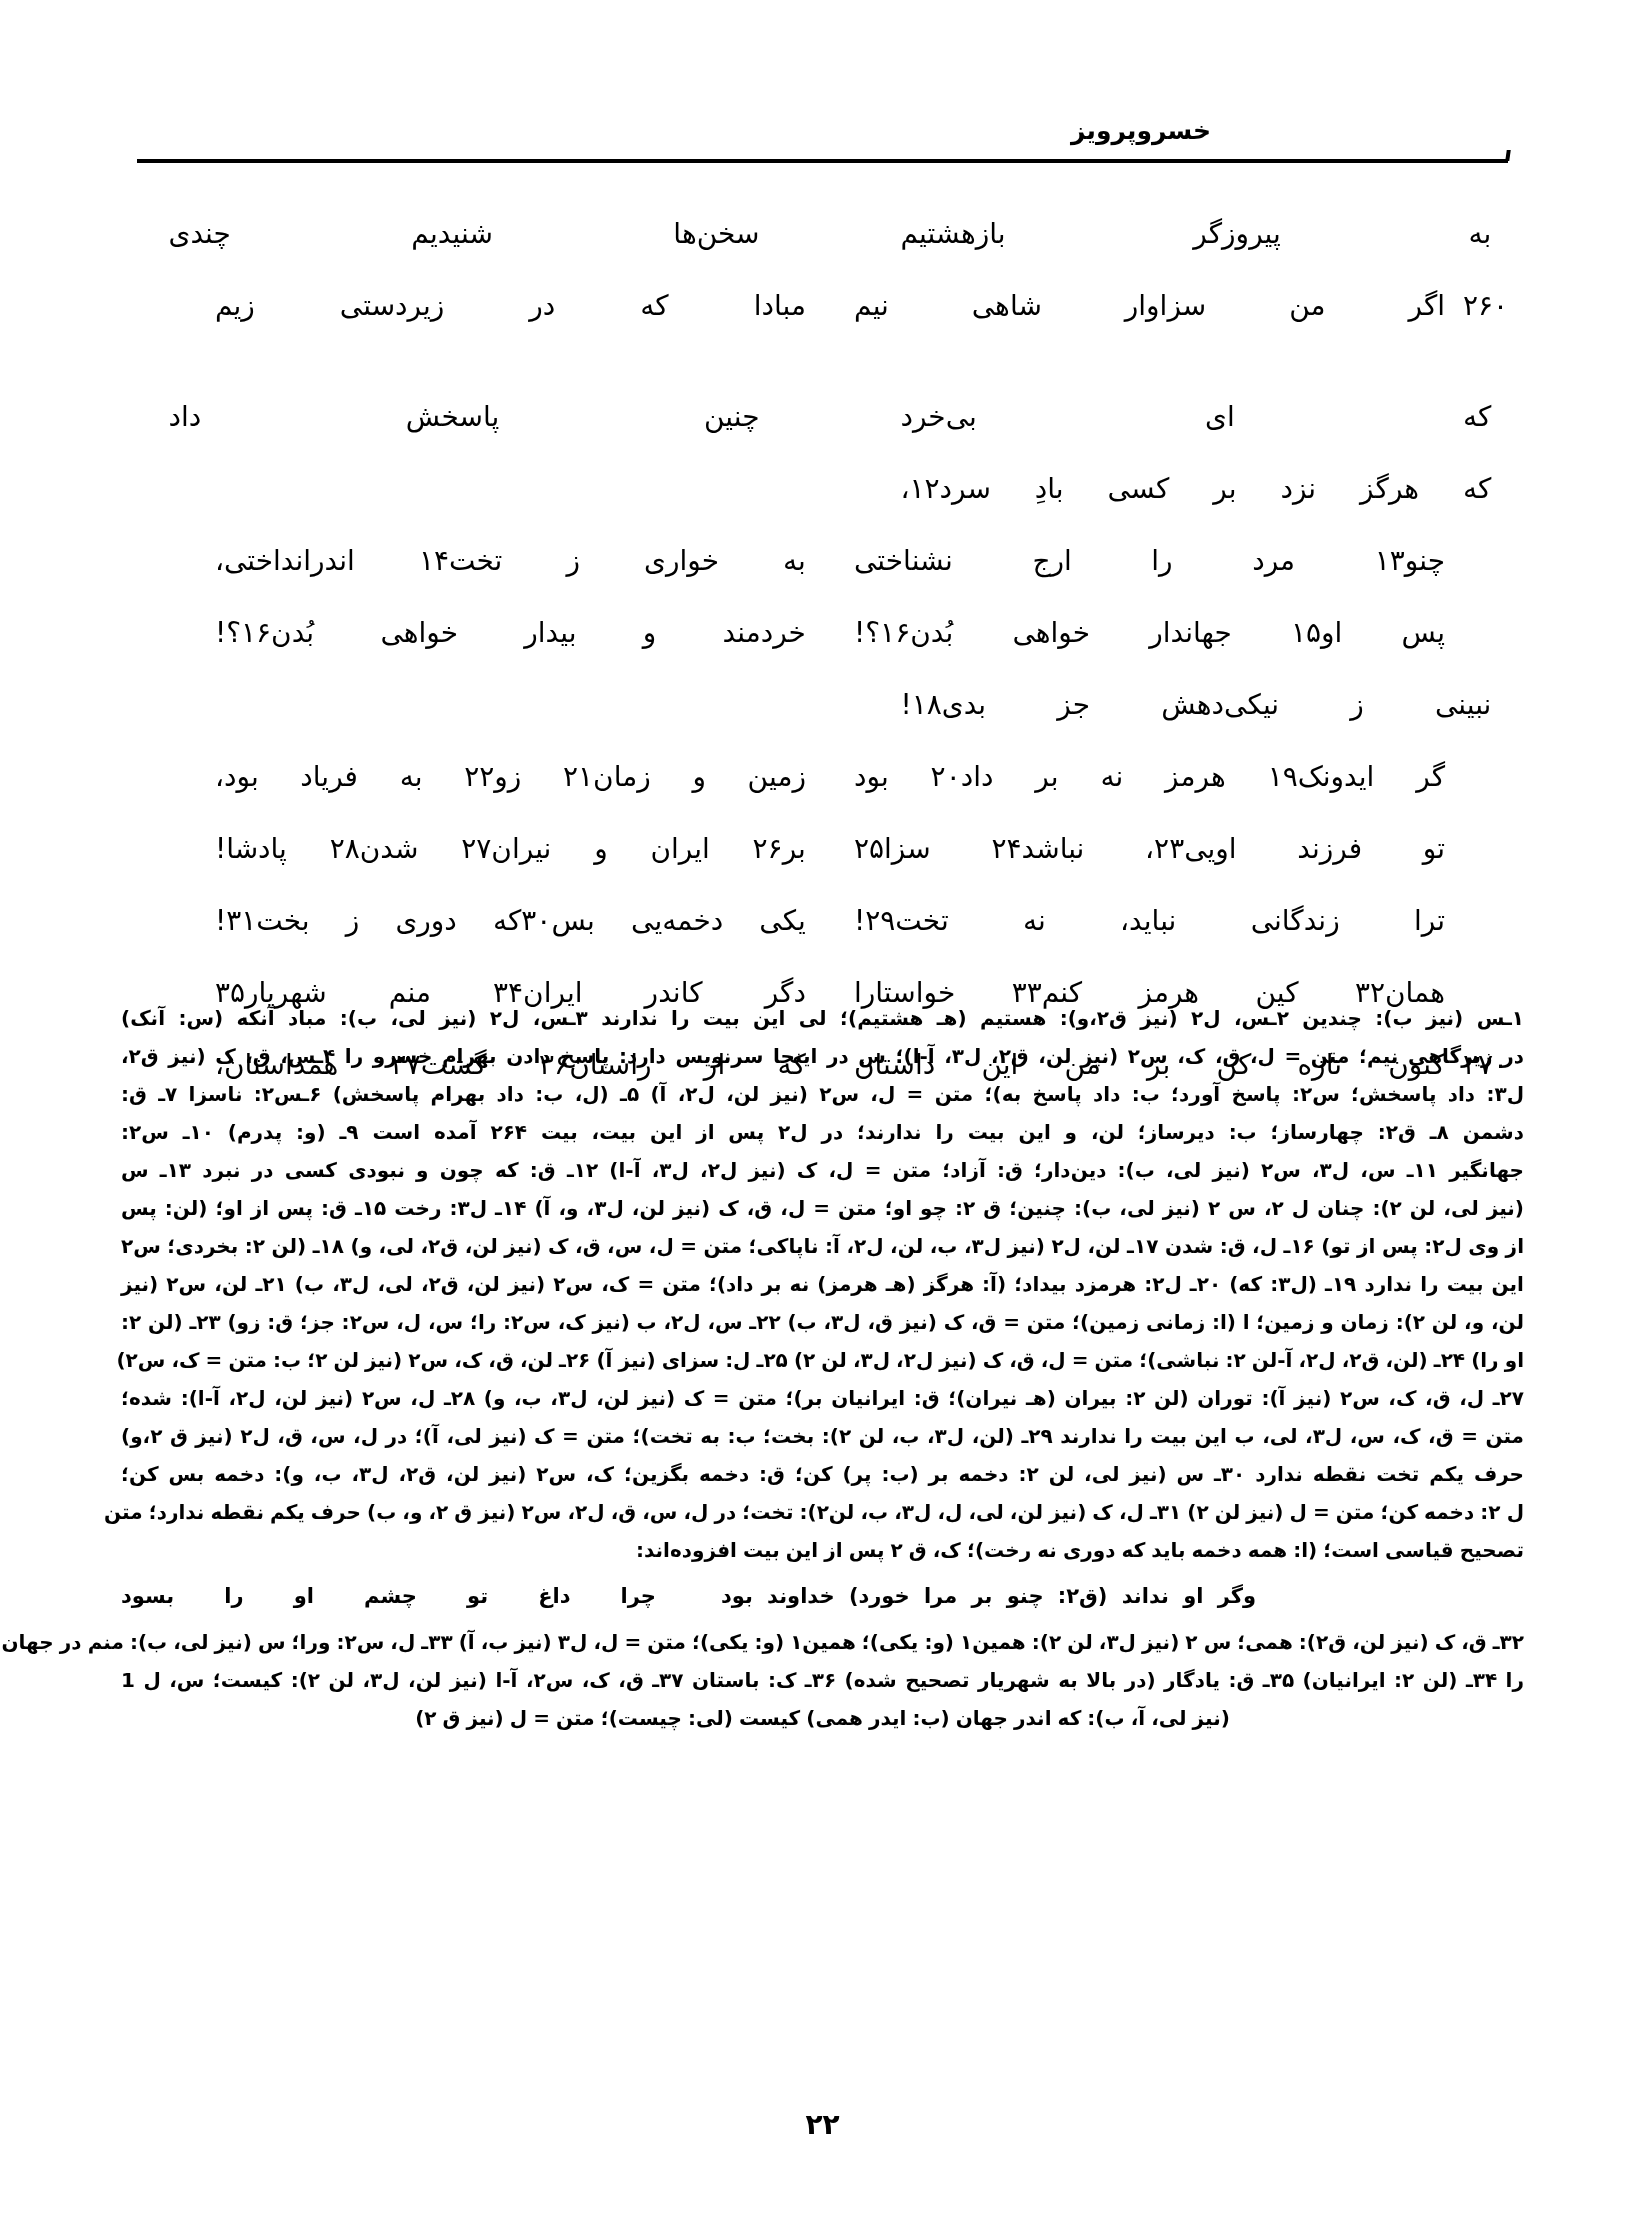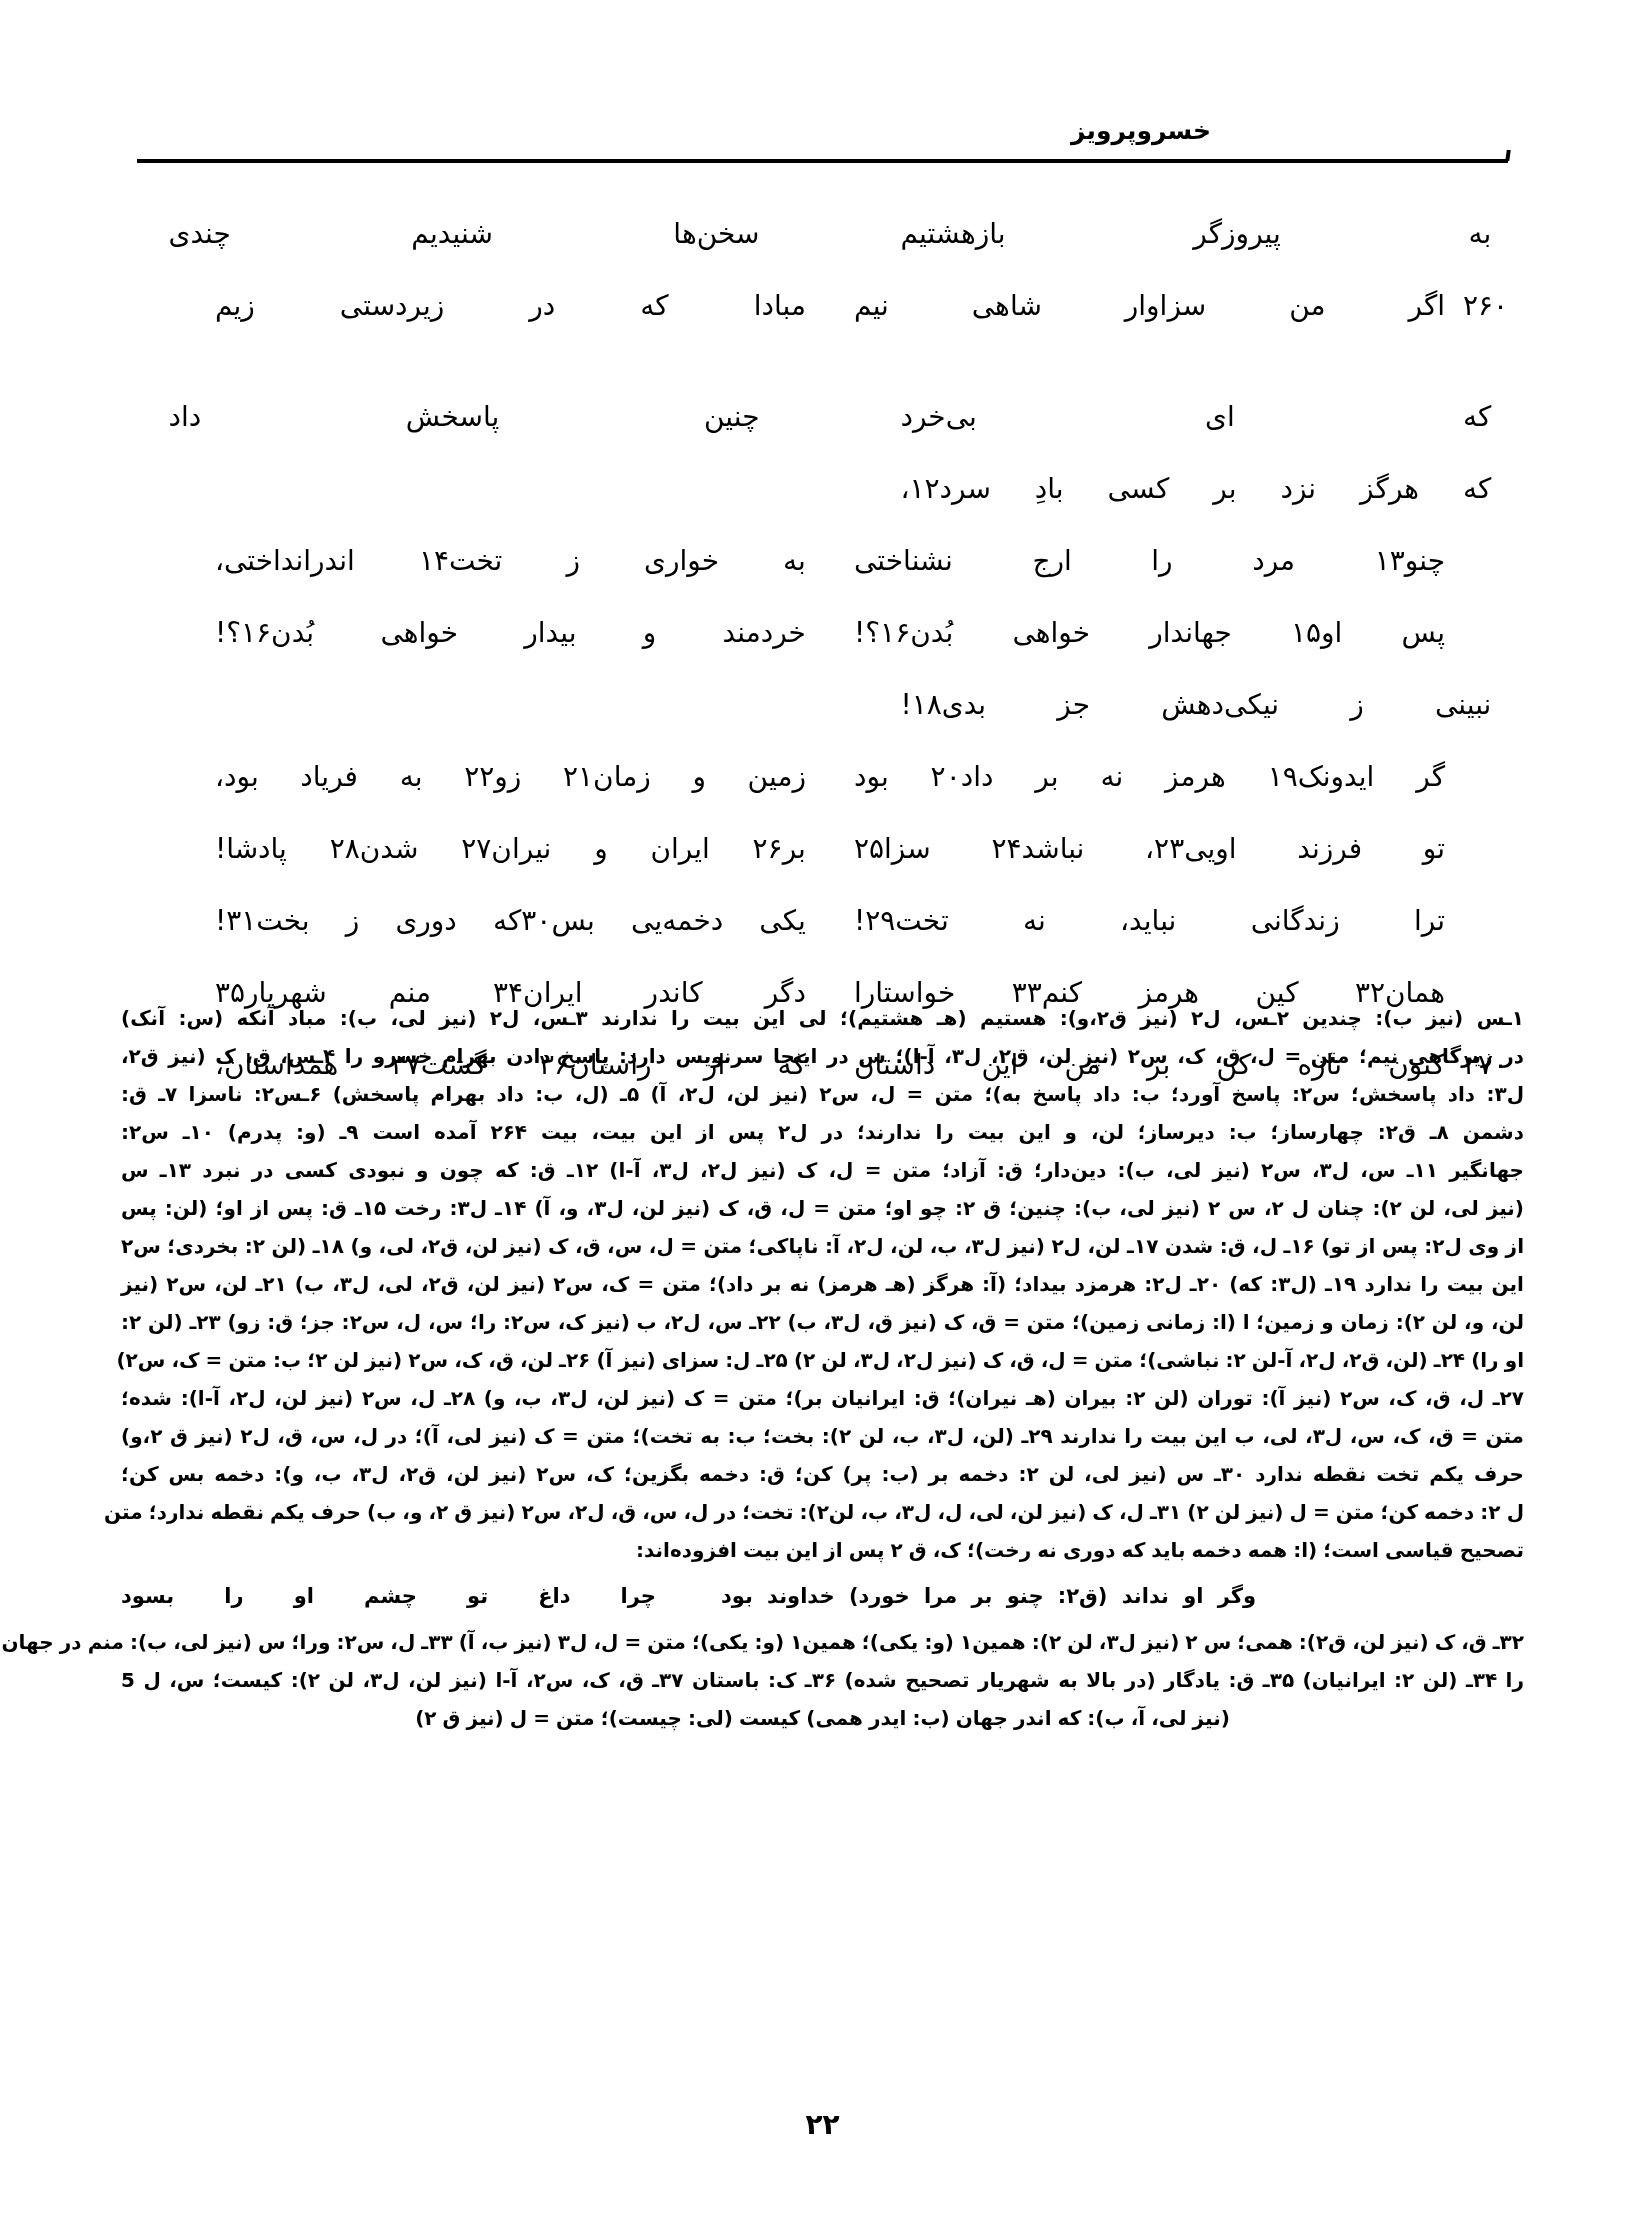"را ۳۴ـ (لن ۲: ایرانیان)" span.app-line { text: 5 -> 1 }
